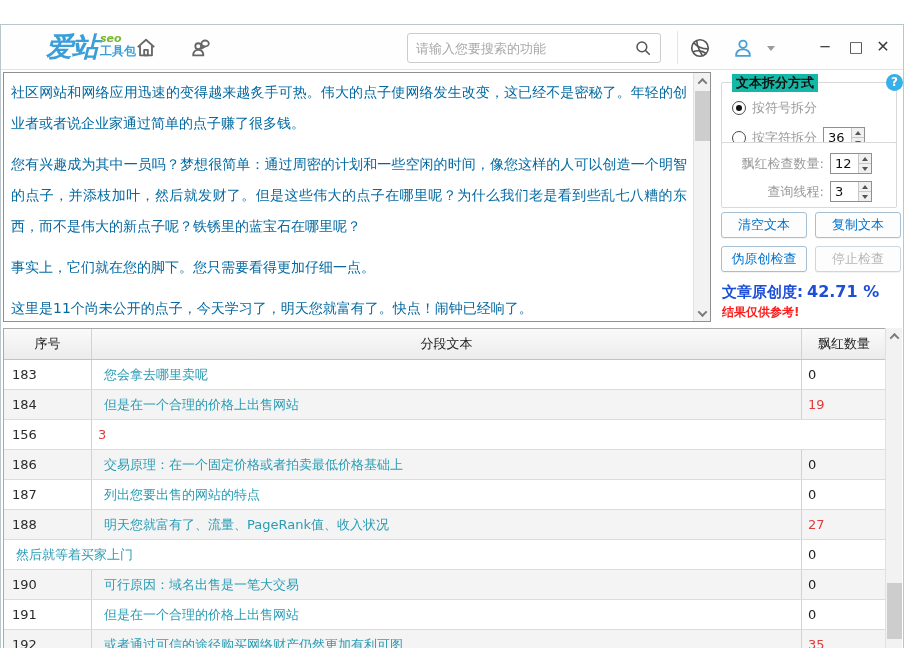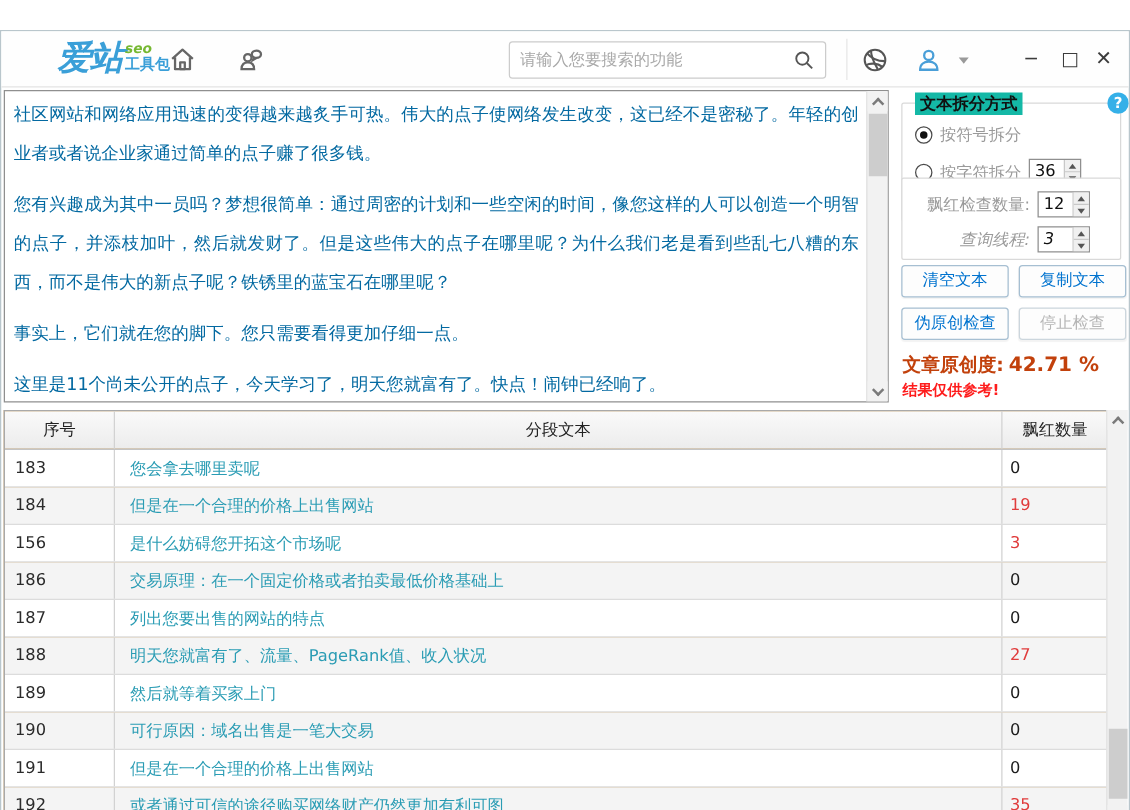"查询线程:" .nr2 { font-style: italic -> none }
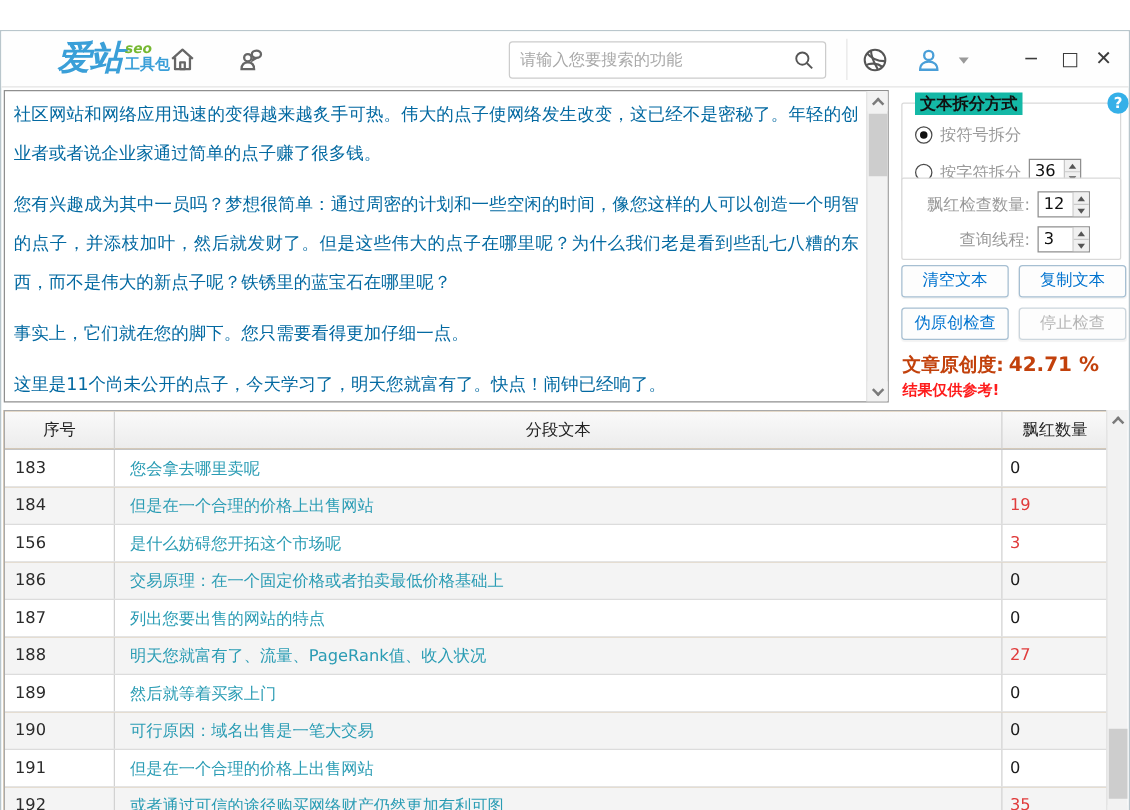"文章原创度: 42.71 %" .orig { color: #c2410c -> #1d4ed8 }
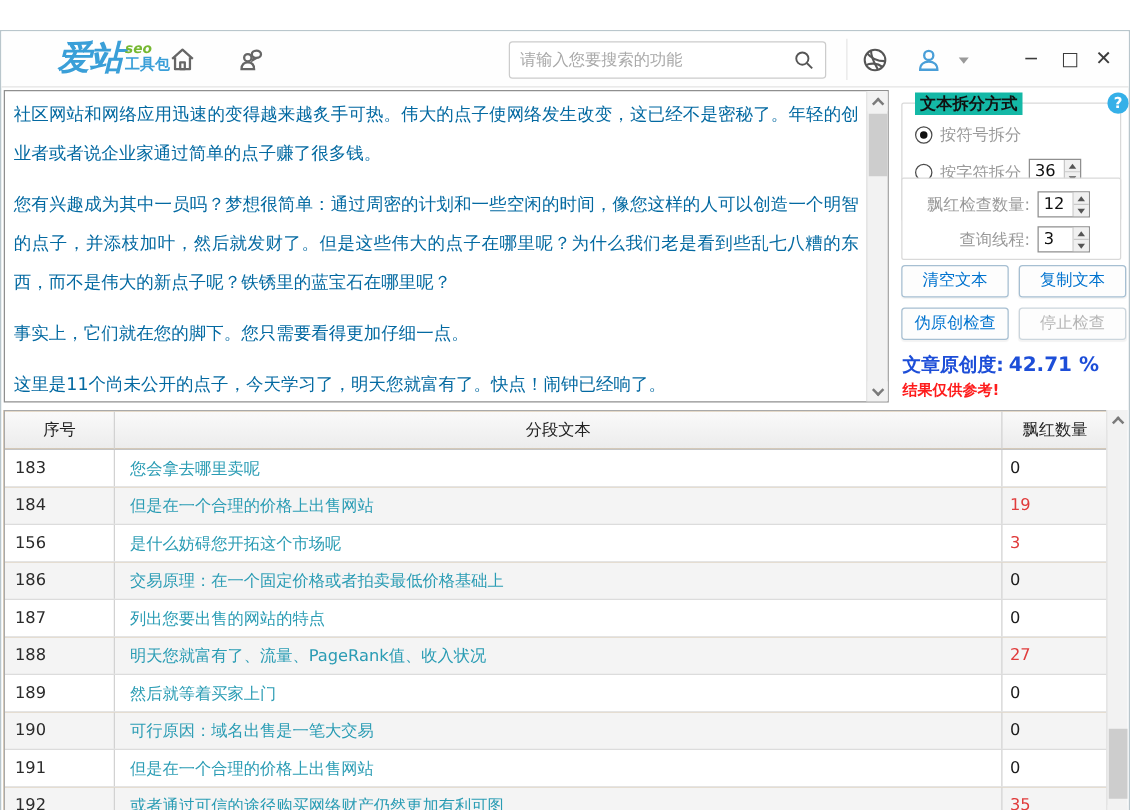"是什么妨碍您开拓这个市场呢" div.c2 { html: <div>是什么妨碍您开拓这个市场呢</div> -> none }
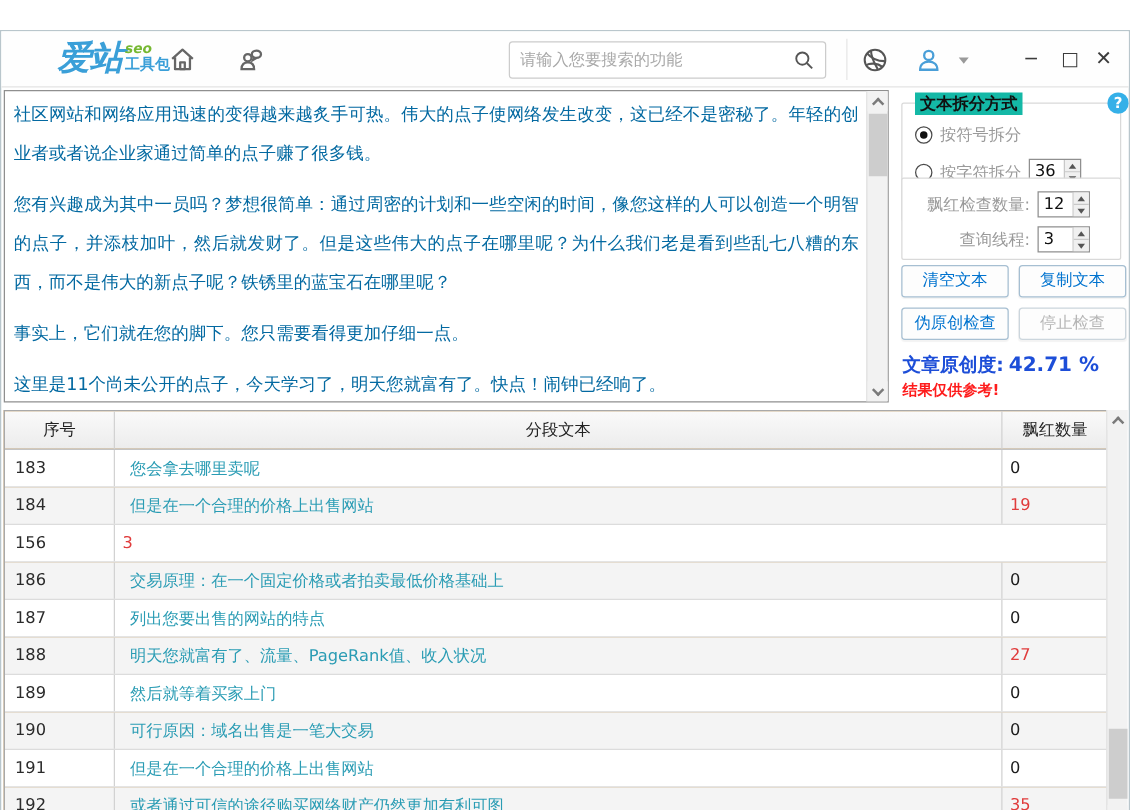"189" div.c1 { html: <div>189</div> -> none }
